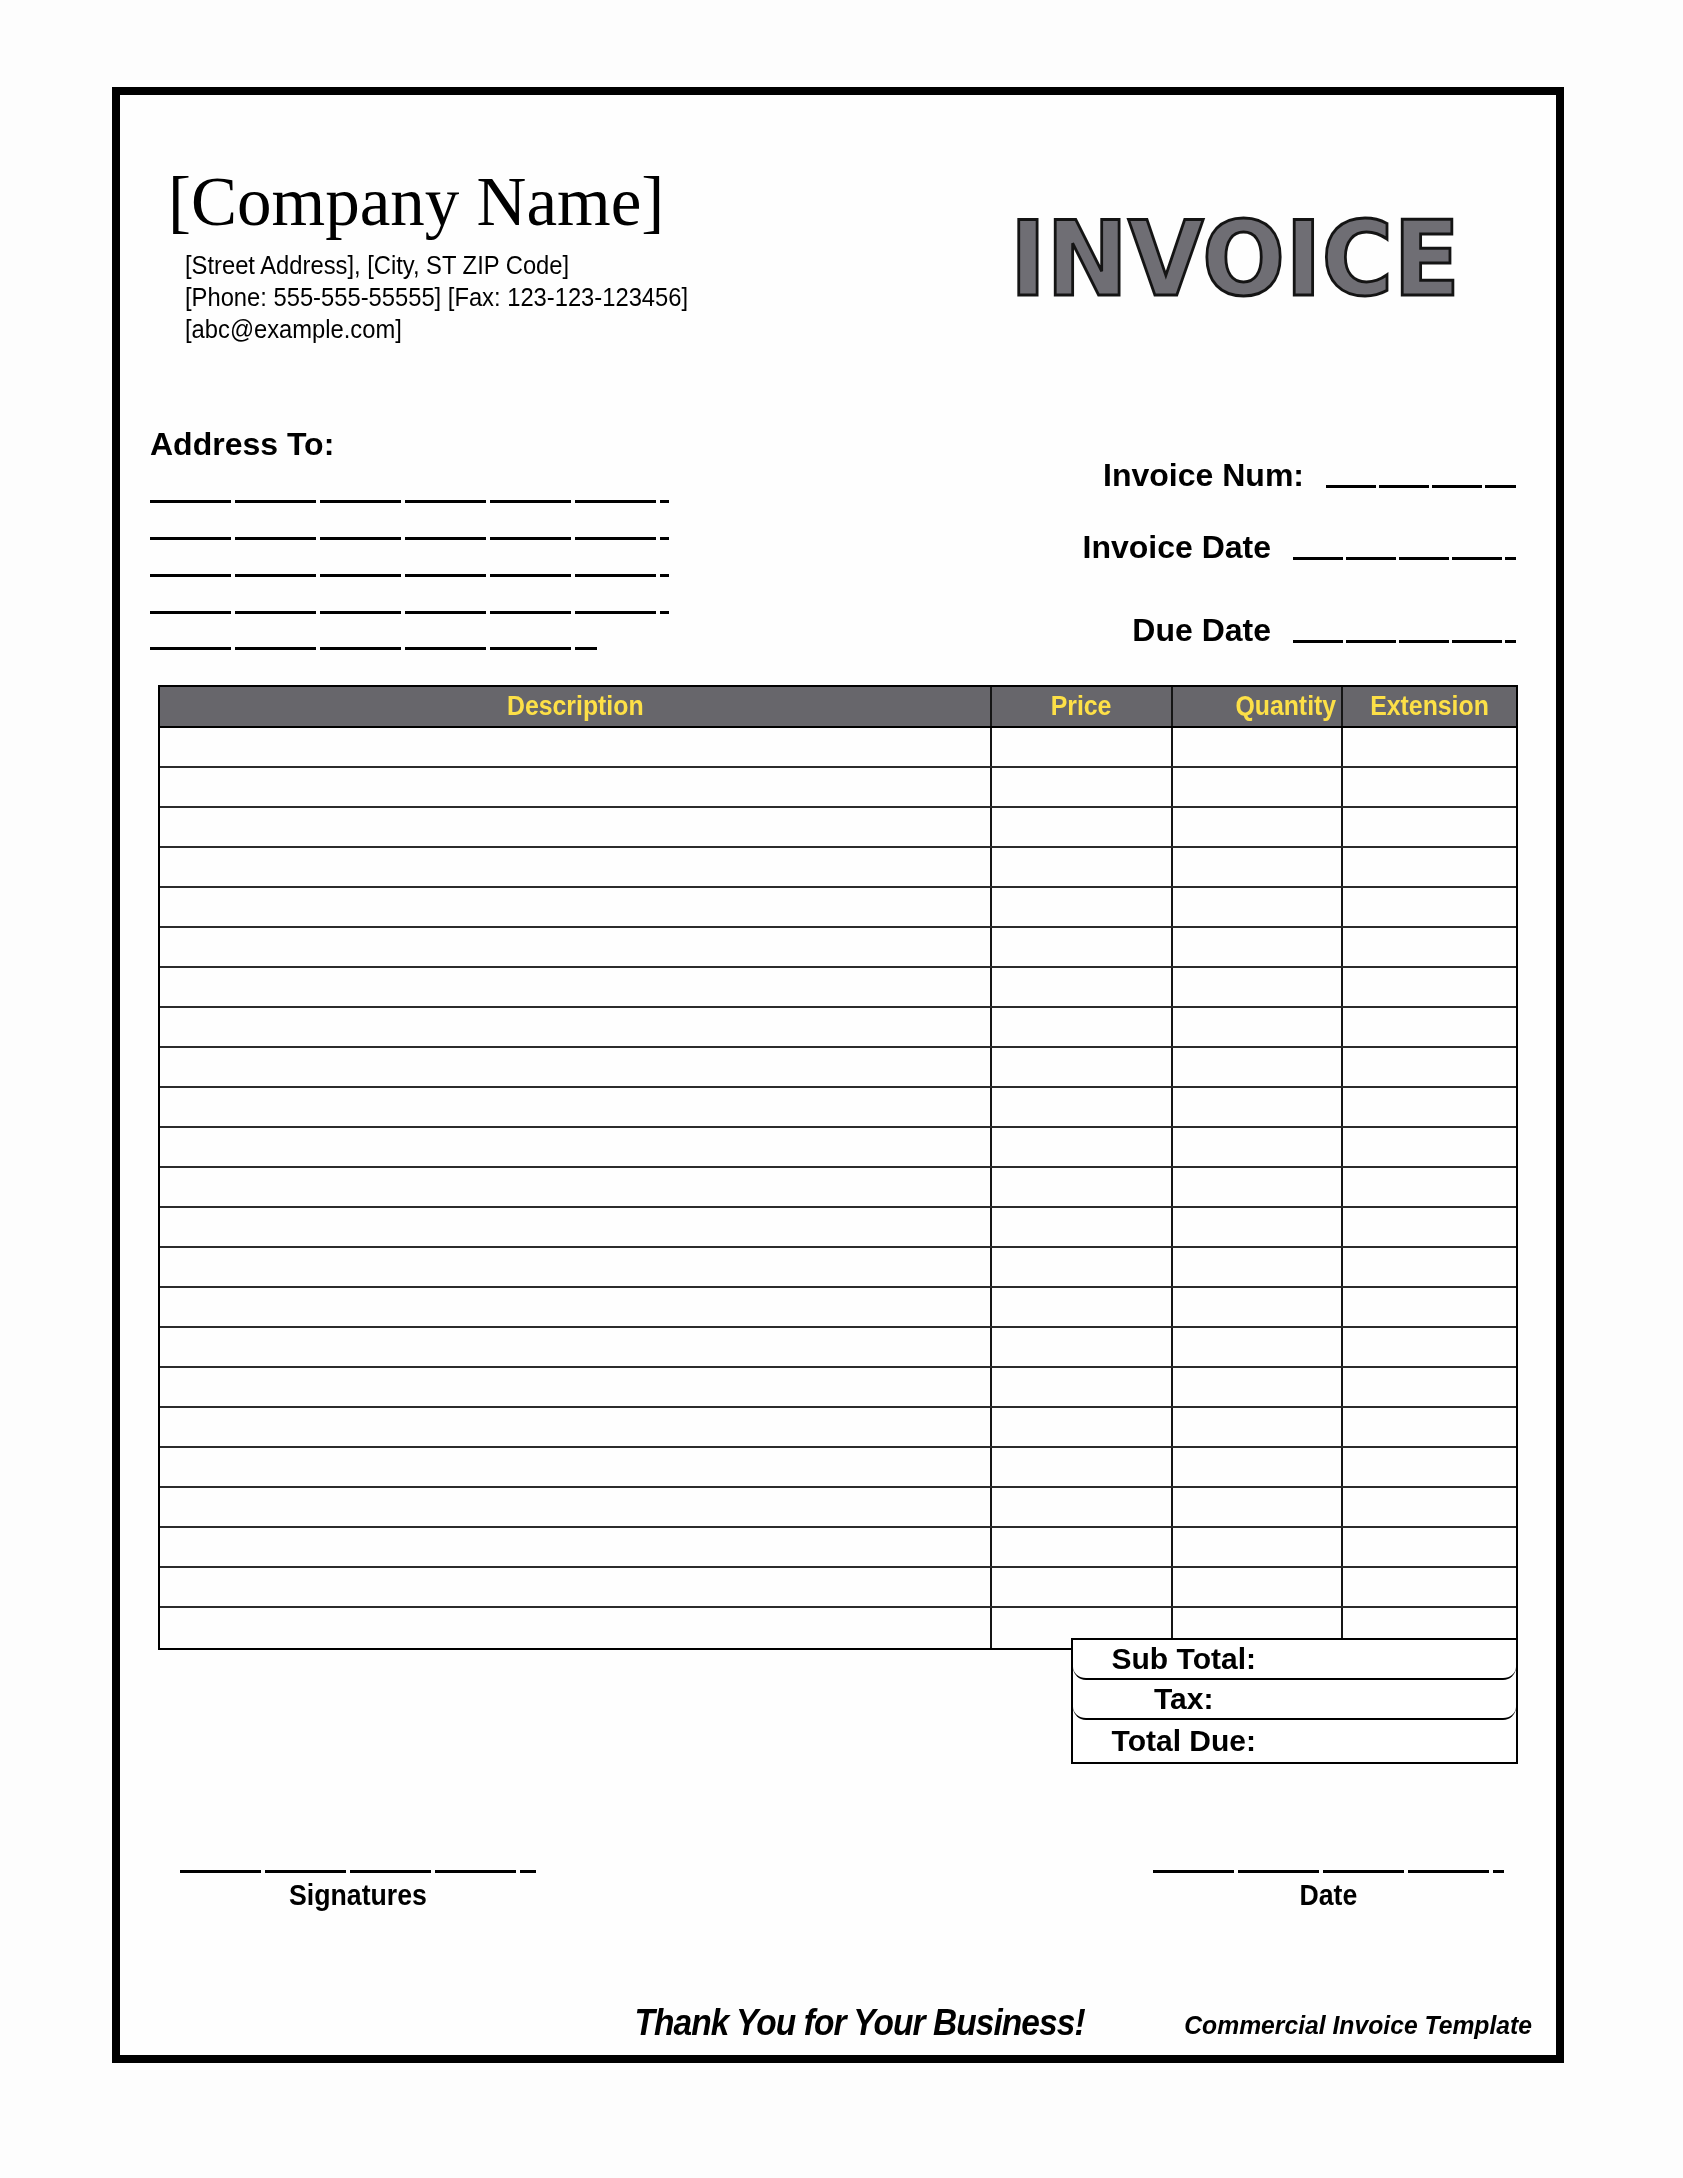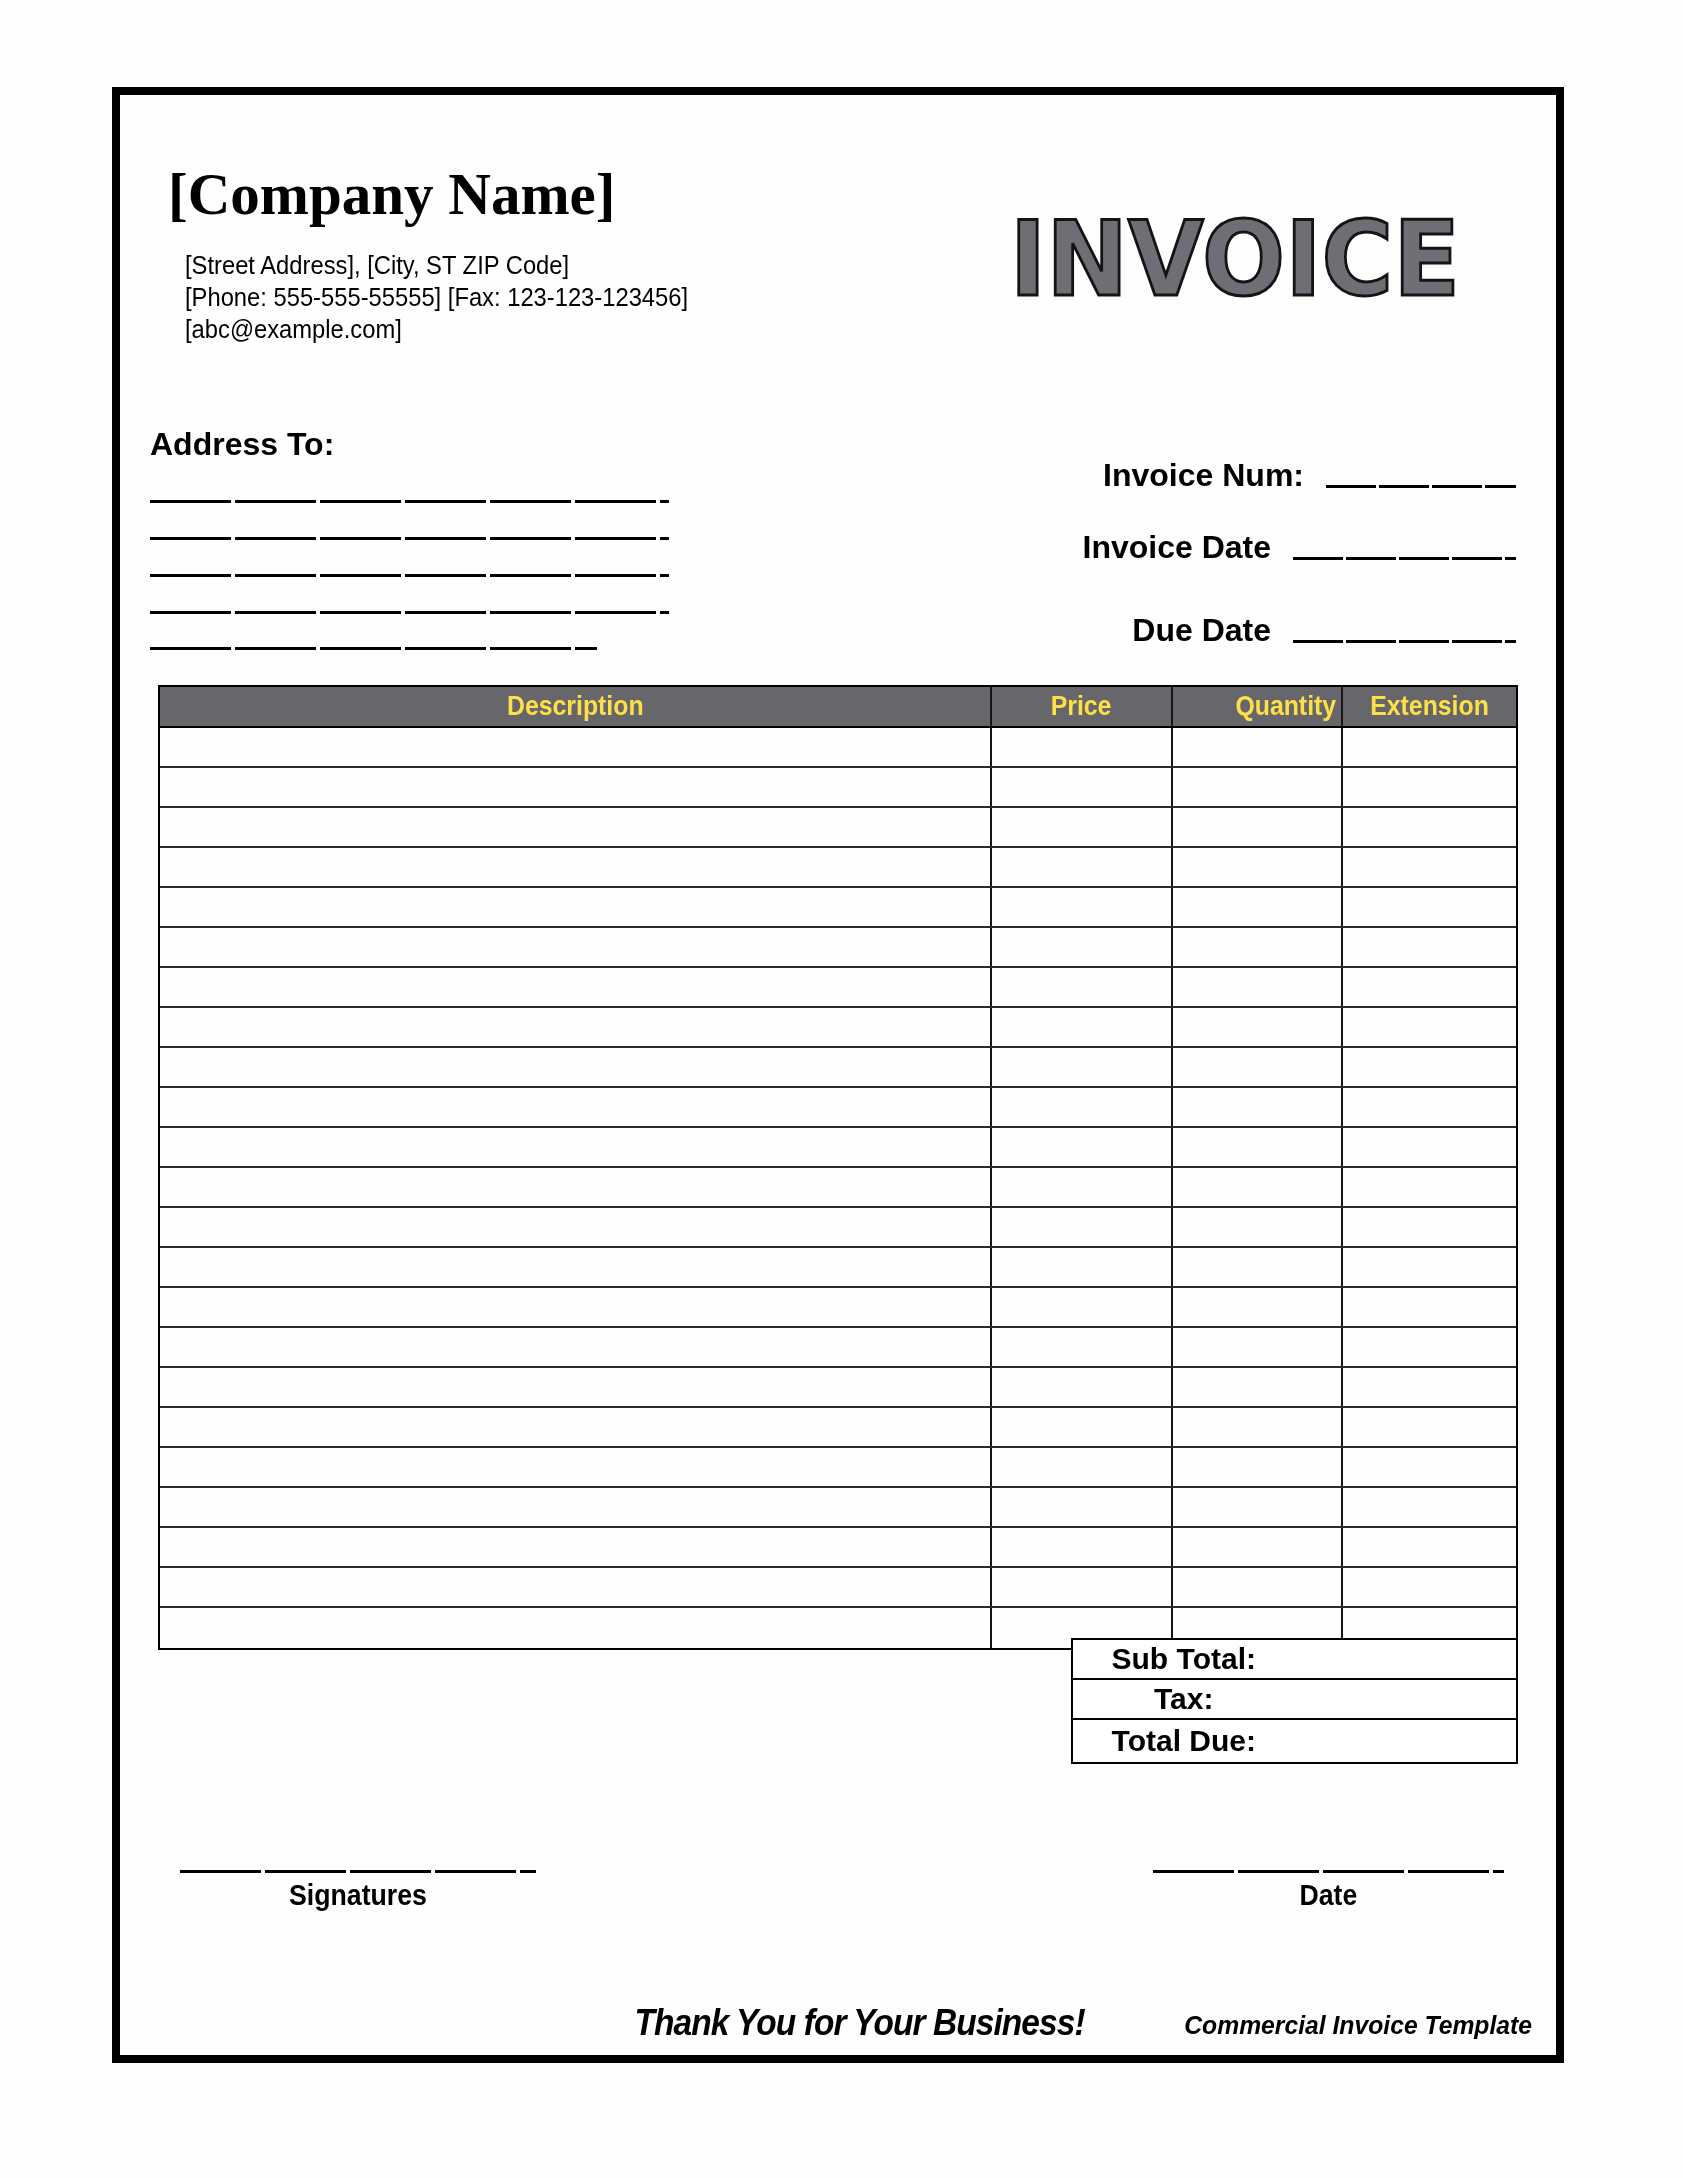"[Company Name]" .company-name { font-size: 59px -> 69px; font-weight: bold -> normal }
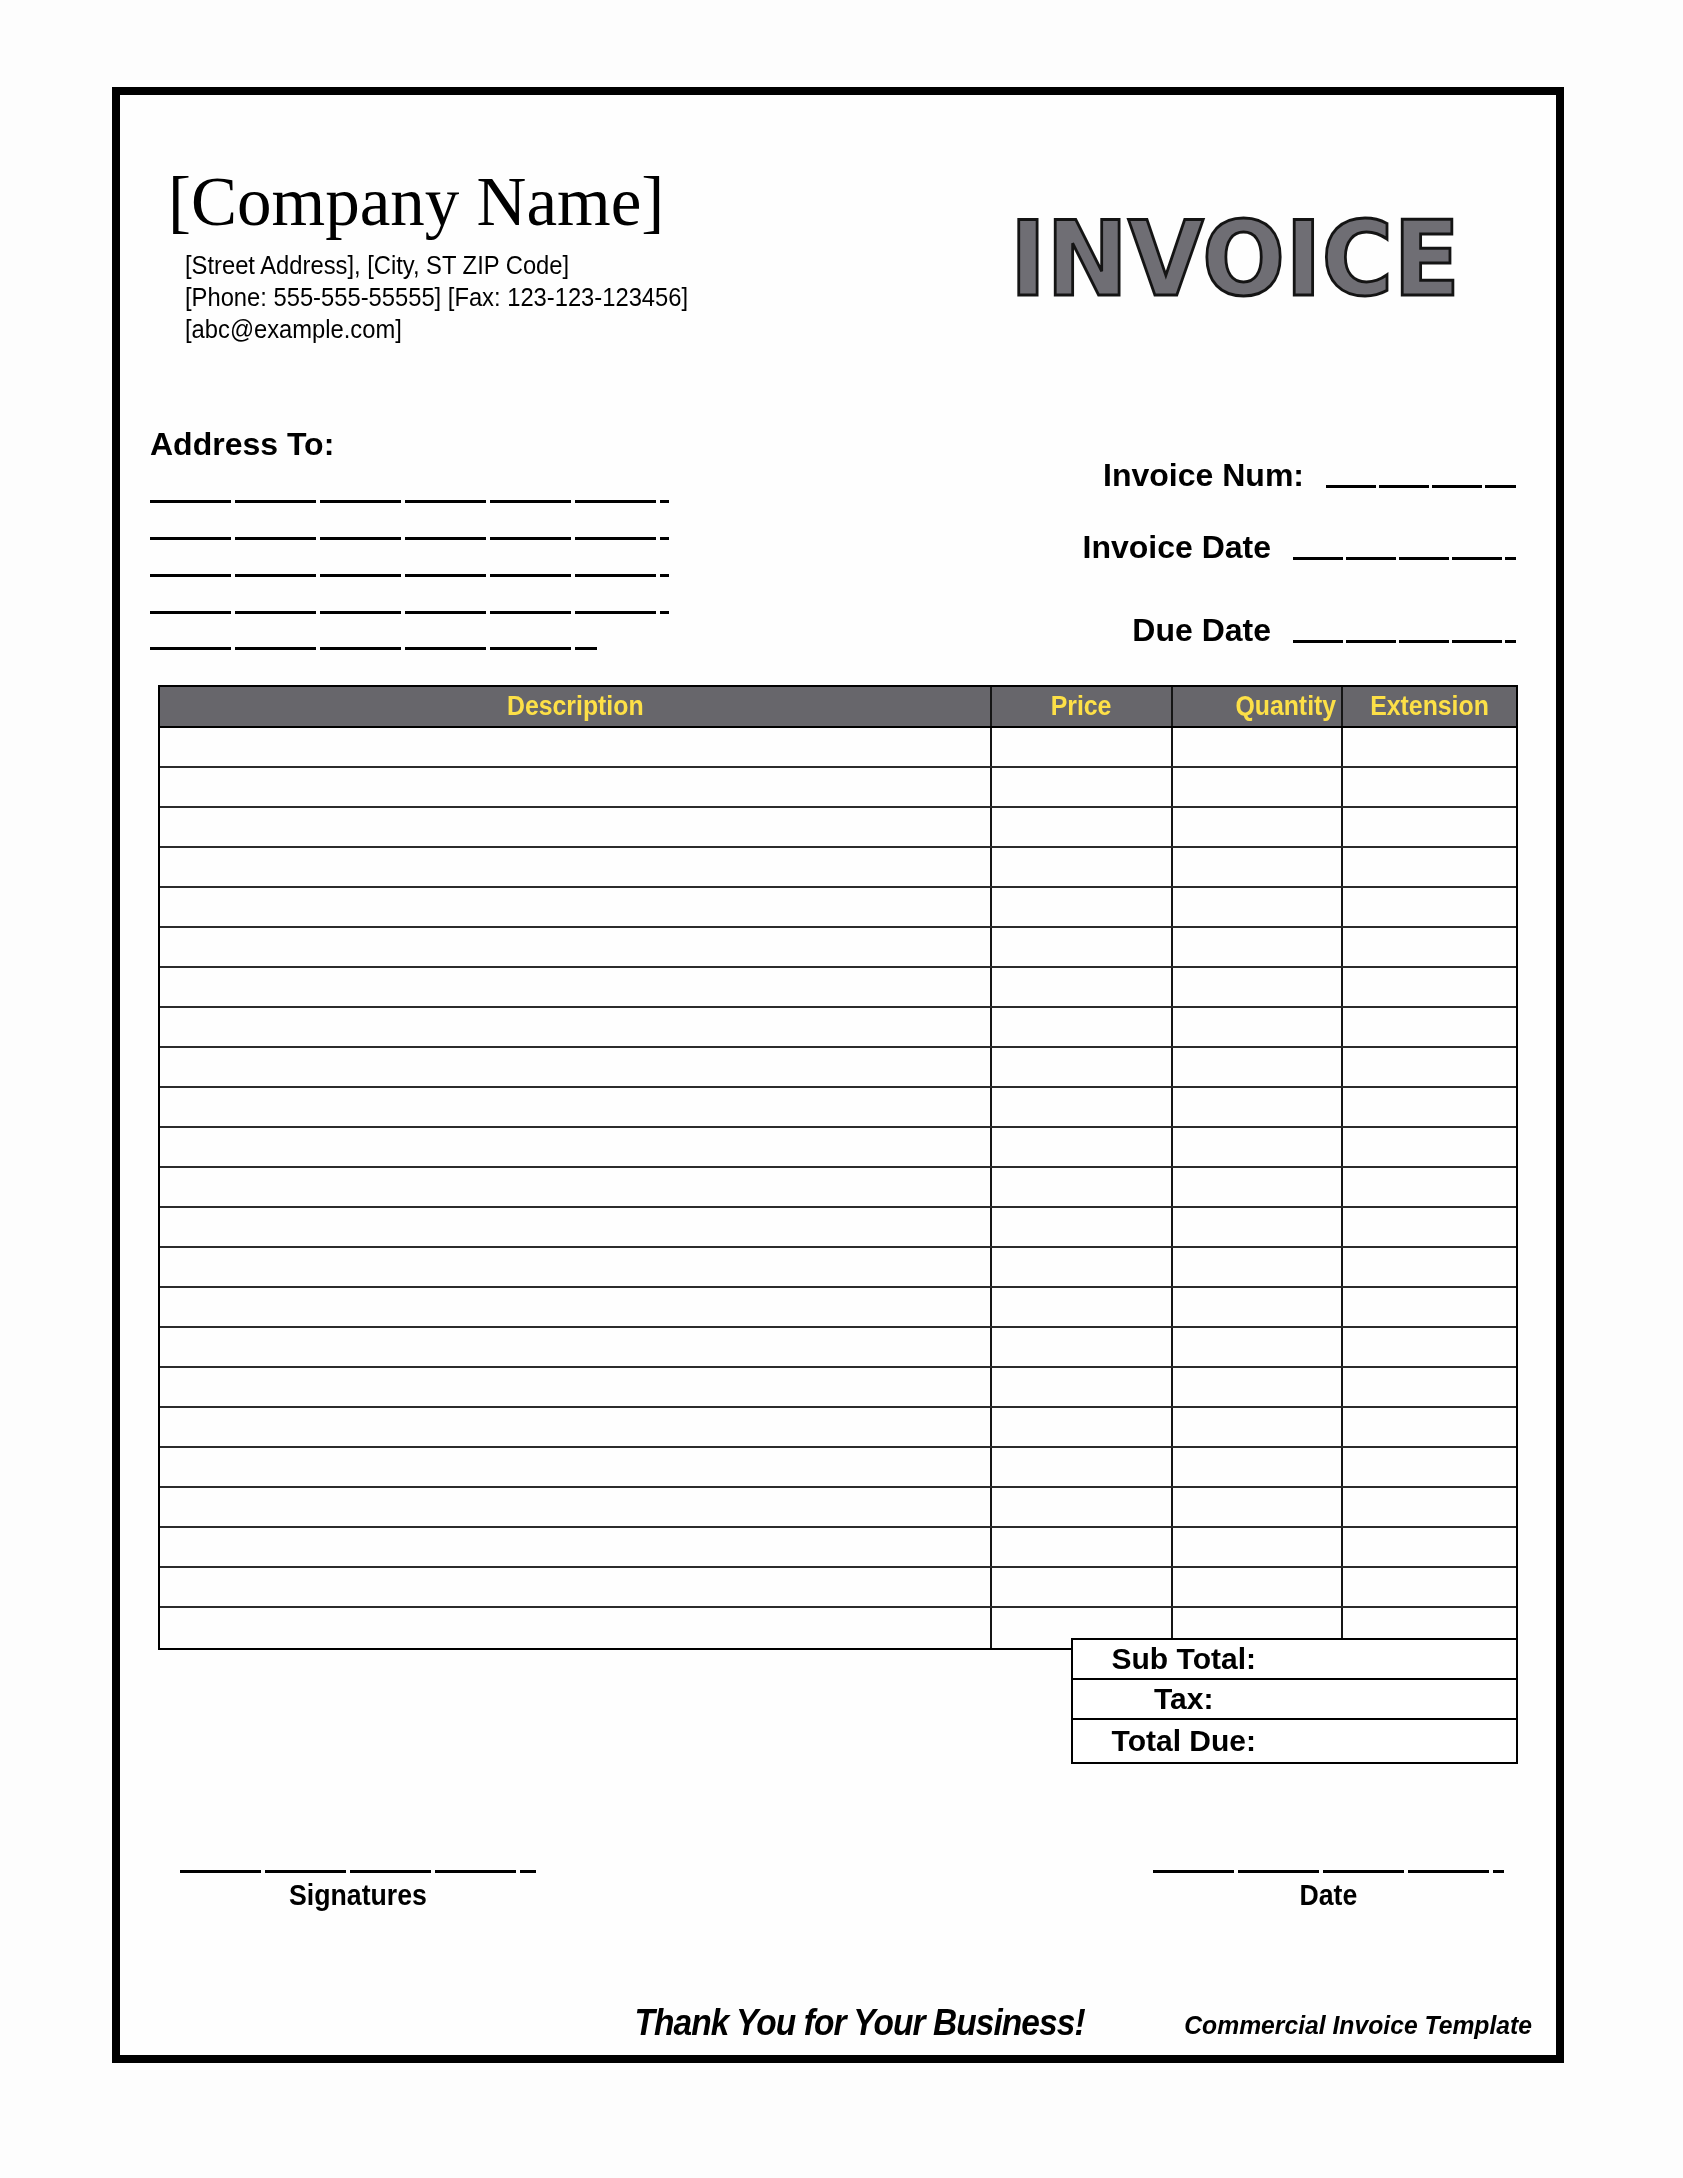"Sub Total:" .summary-row { border-radius: none -> 13px }
